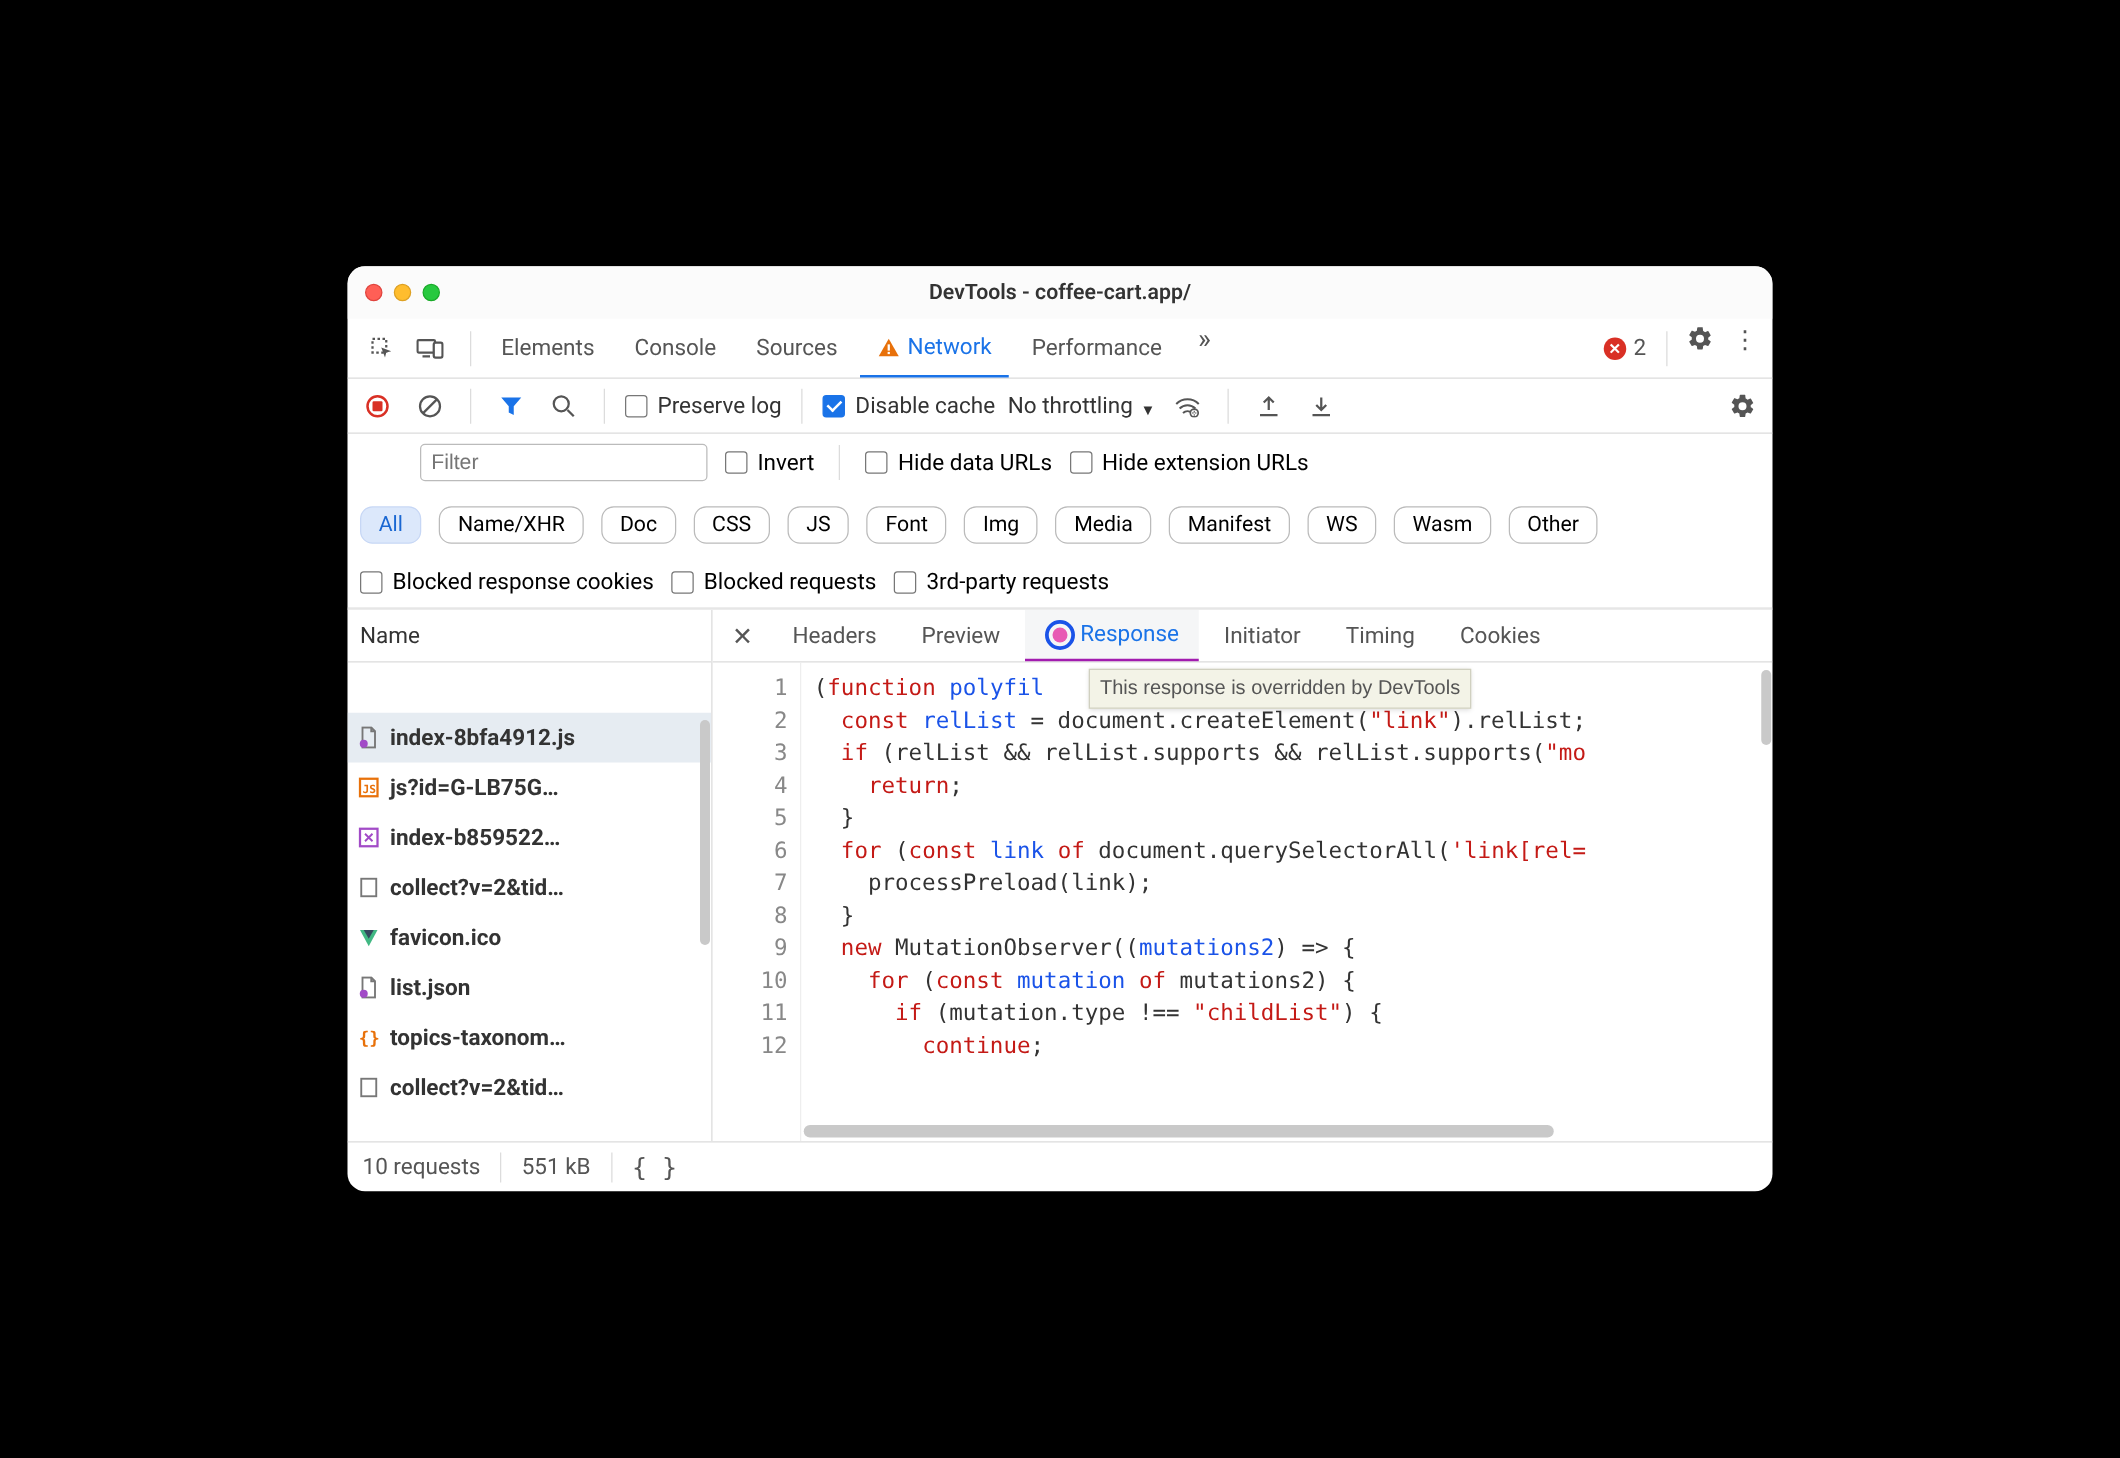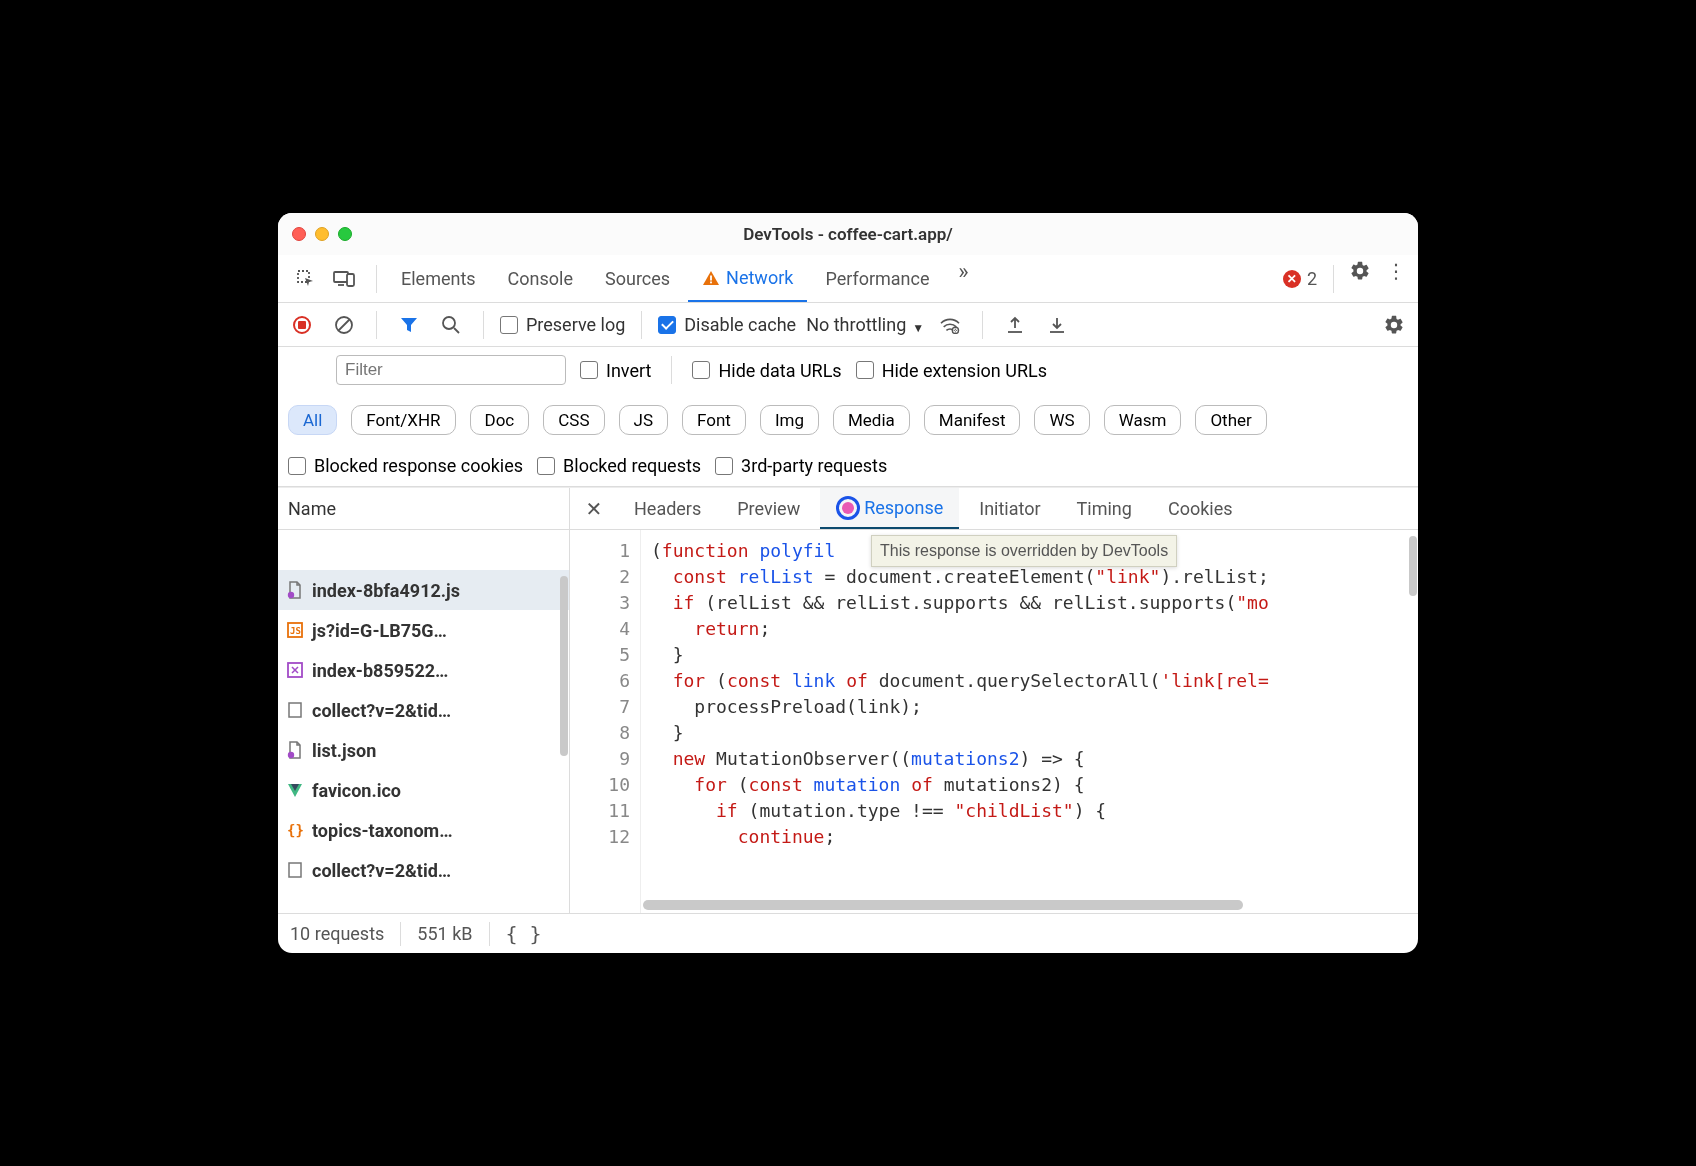"Font/XHR" span.pill { text: Font/XHR -> Name/XHR }
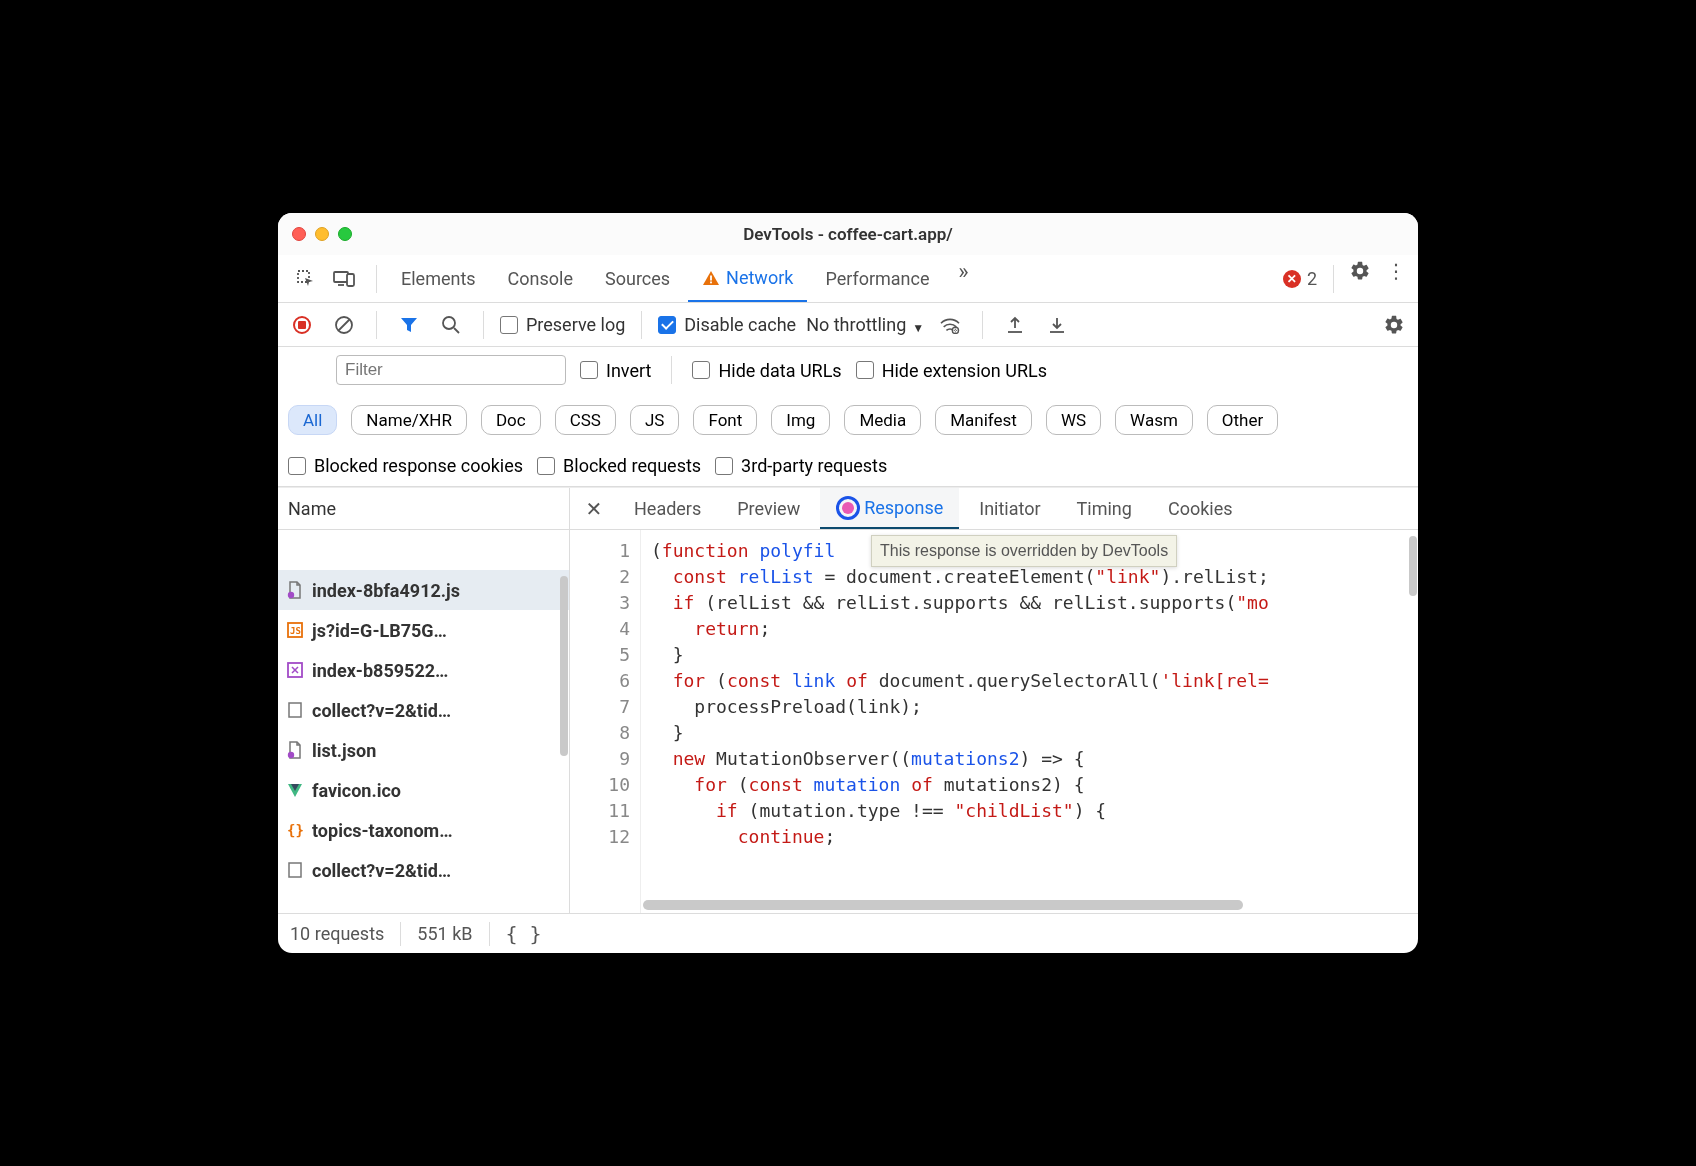"Response" .dtab.active { border-bottom: 2px solid #0c4a6e -> 2px solid #a21caf }
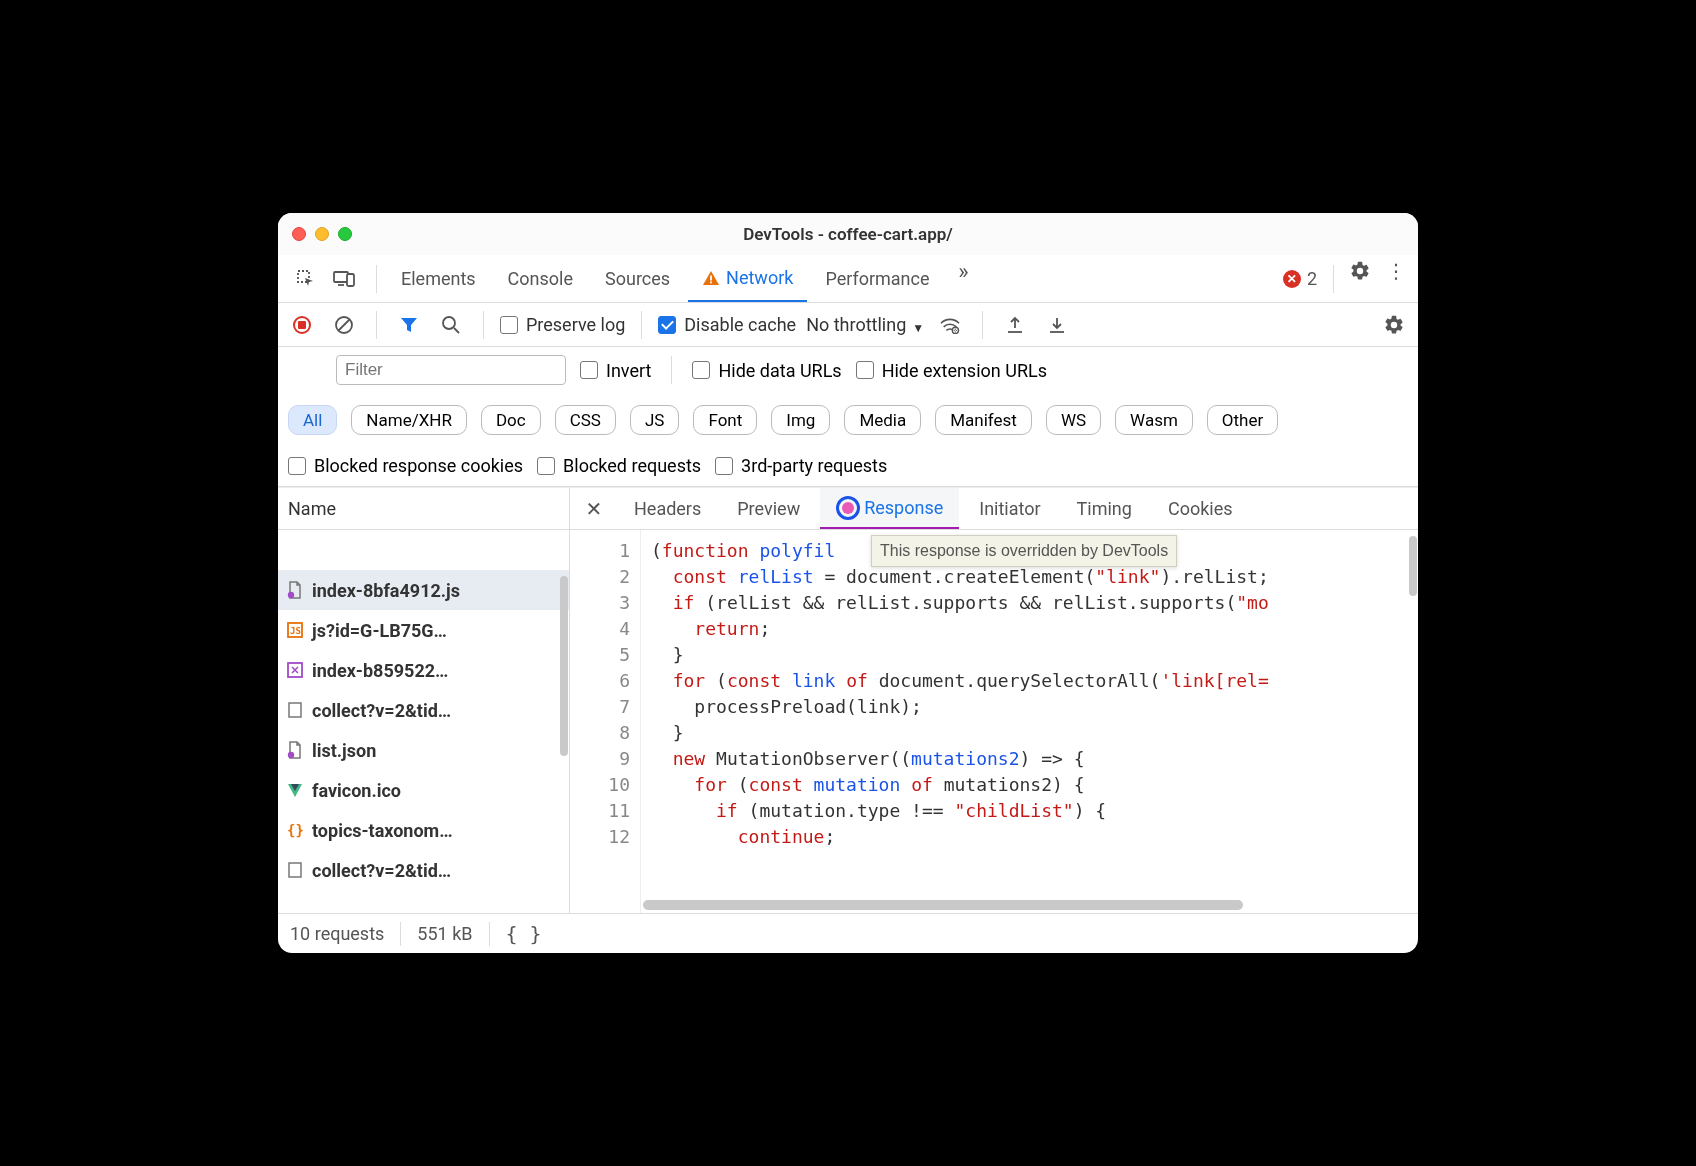"list.json" div.row { order: before "favicon.ico" -> after "favicon.ico" }
